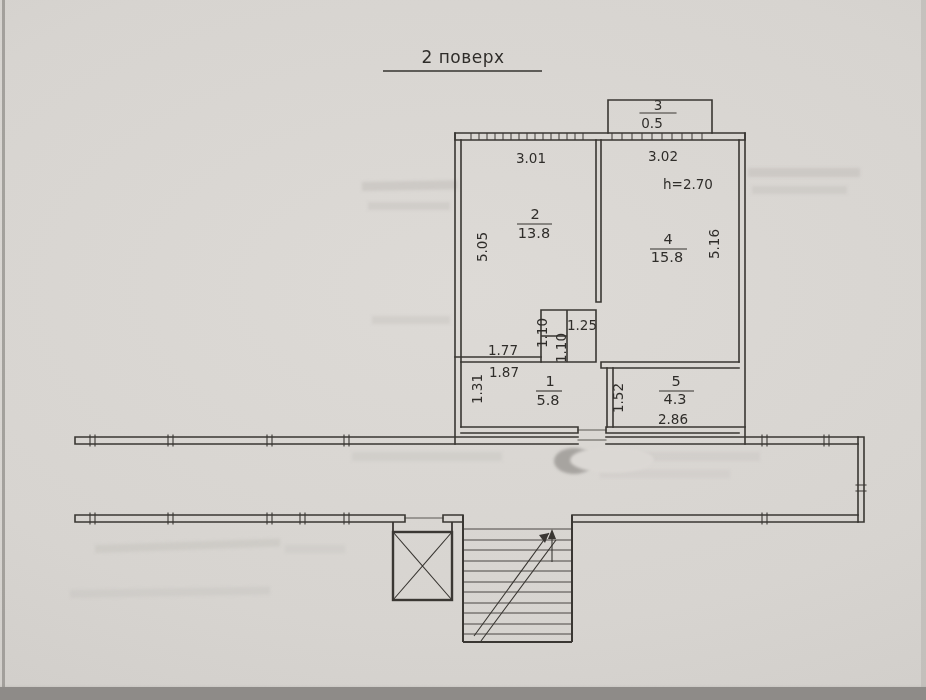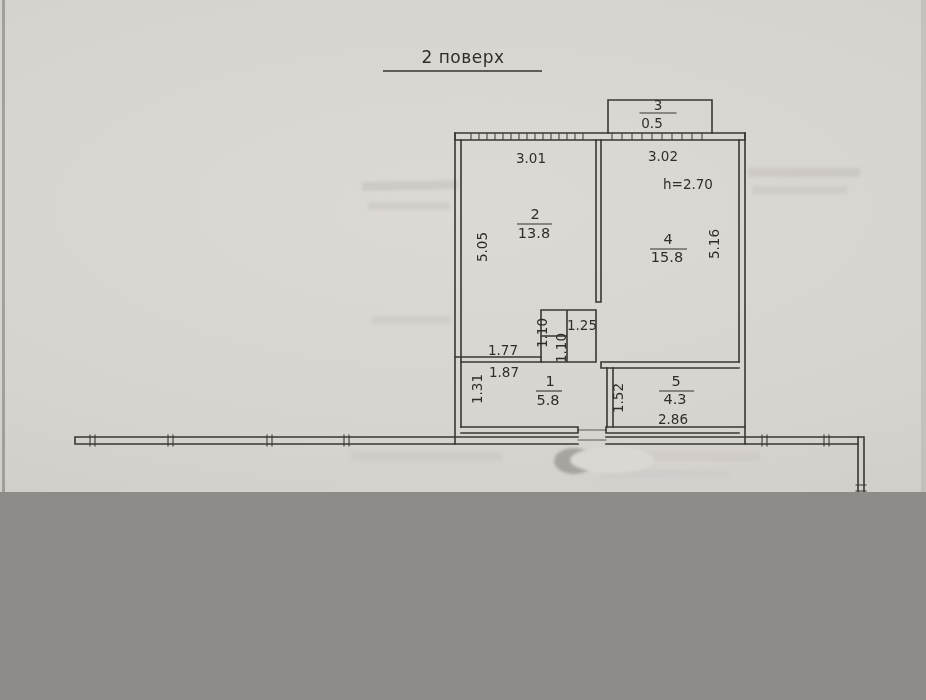"2 поверх" .page { height: 492px -> 687px }
